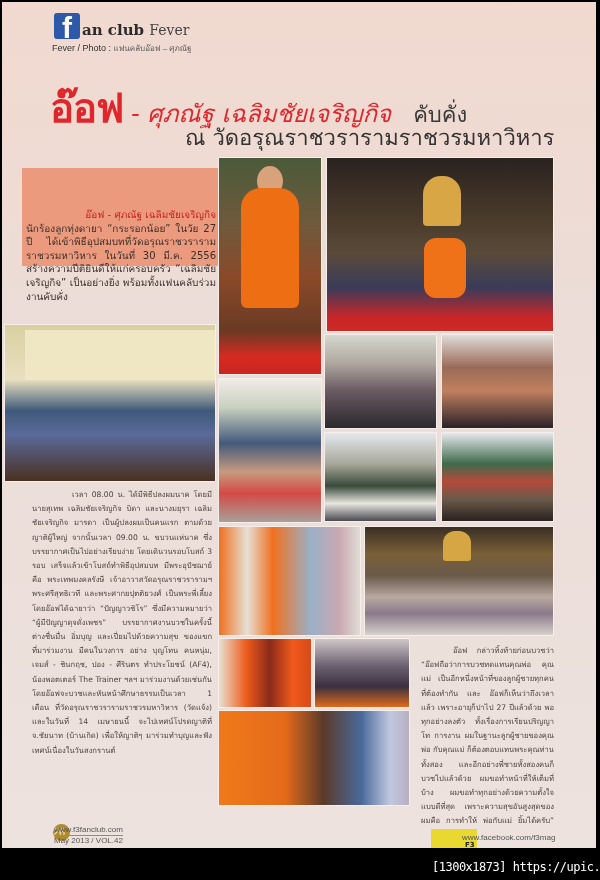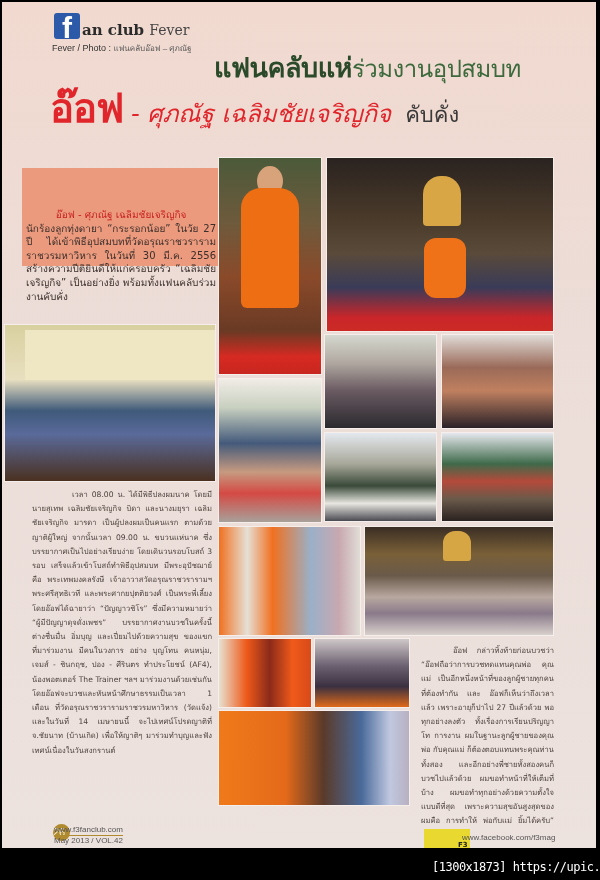"แฟนคลับแห่ร่วมงานอุปสมบท" div.headline1 { html: <div> <span>แฟนคลับแห่</span><span>ร่วมงานอุปสมบท</span> </div> -> none }
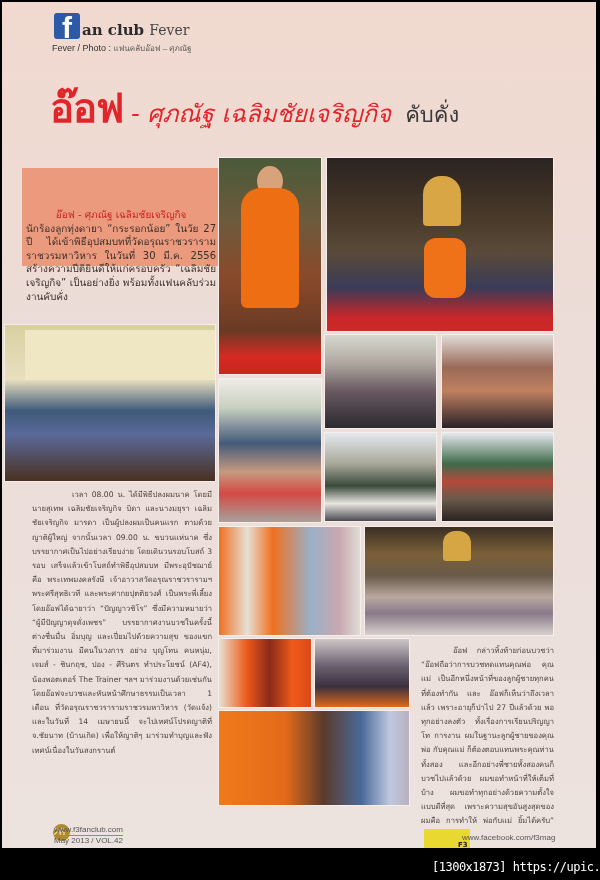"คับคั่ง" .headline2 .tail { margin-left: 14px -> 22px }
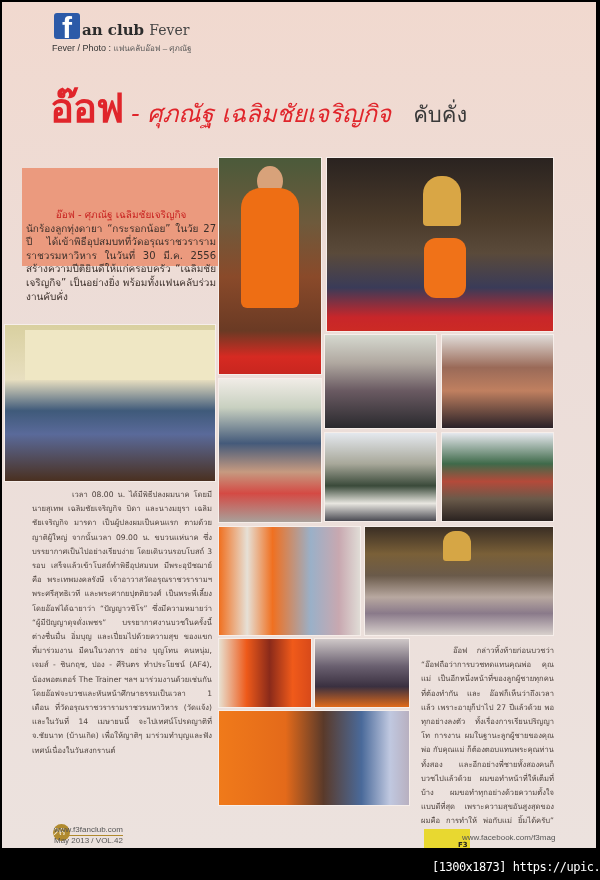"ณ วัดอรุณราชวรารามราชวรมหาวิหาร" div.headline3 { html: none -> <div>ณ วัดอรุณราชวรารามราชวรมหาวิหาร</div> }
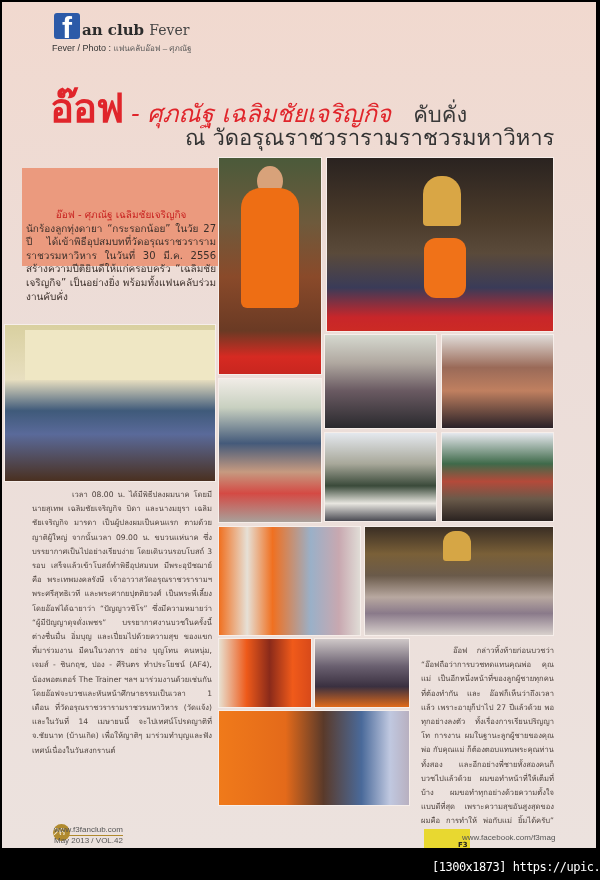"อ๊อฟ - ศุภณัฐ เฉลิมชัยเจริญกิจ" .intro-text .lead { text-align: center -> right }
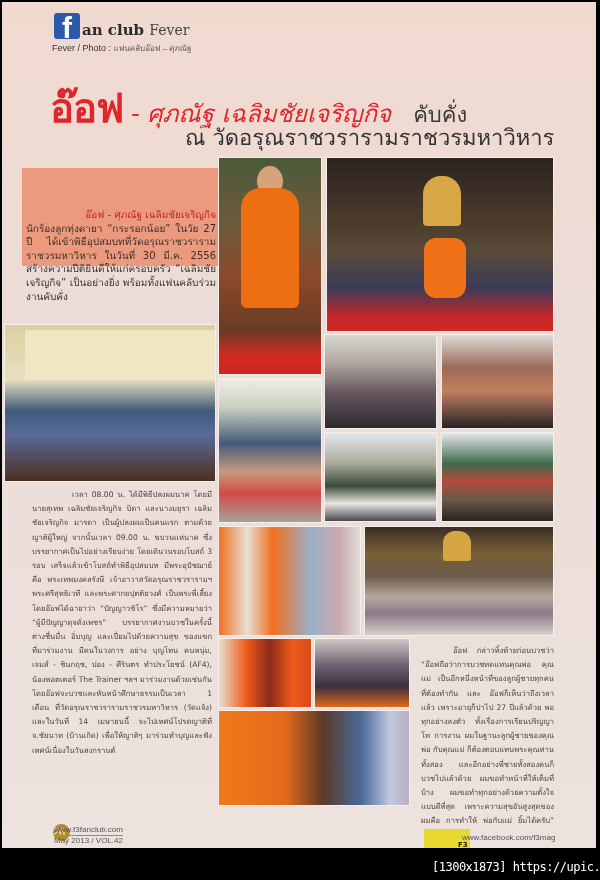"F3" .end-mark { margin-left: 3px -> 10px }
